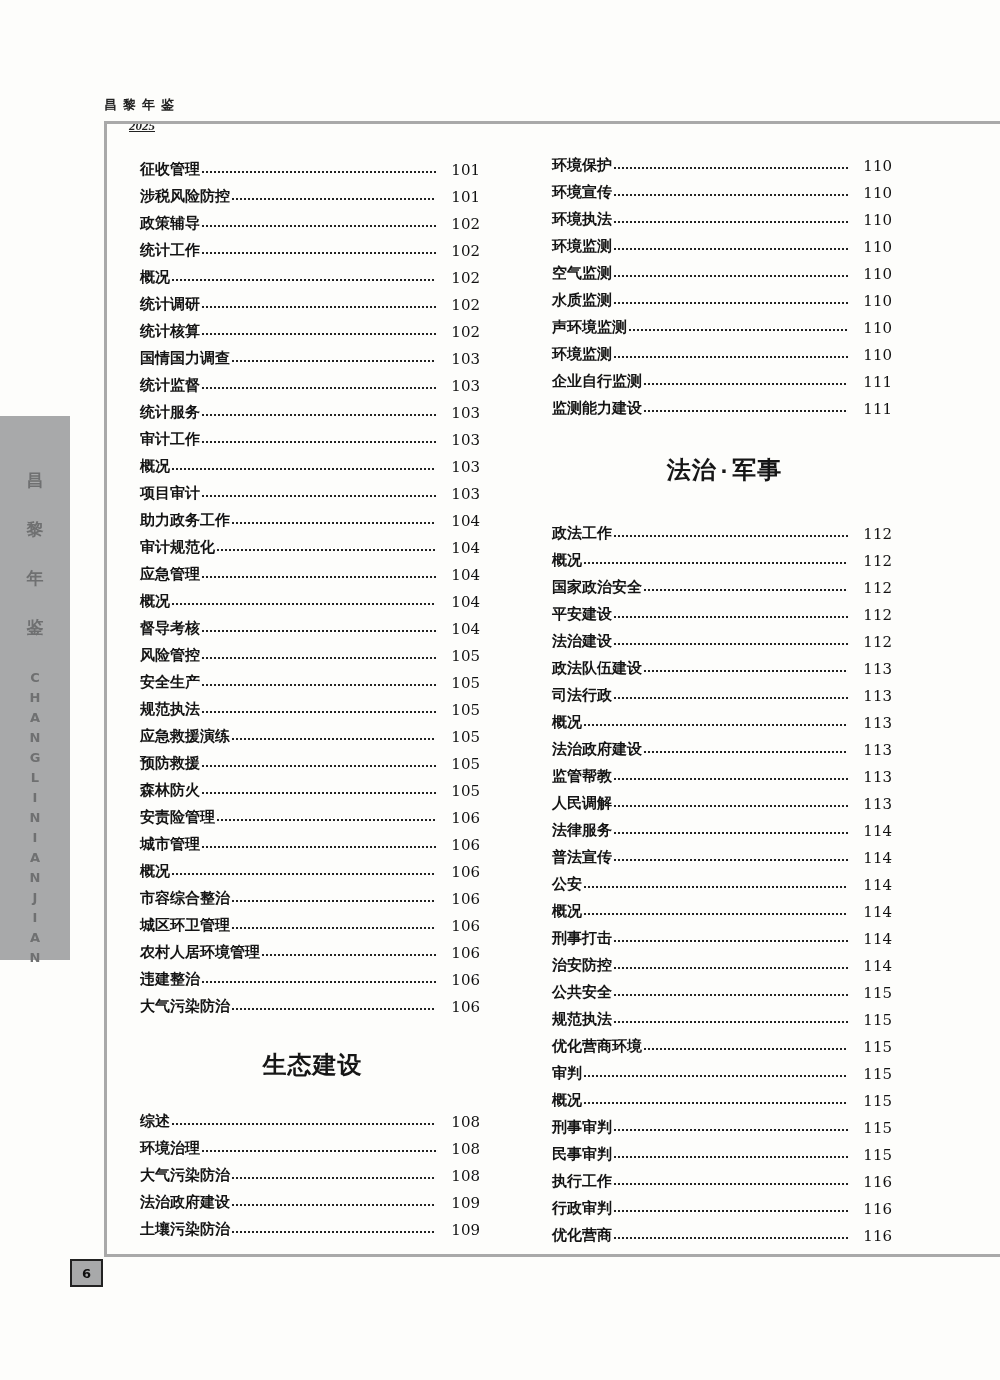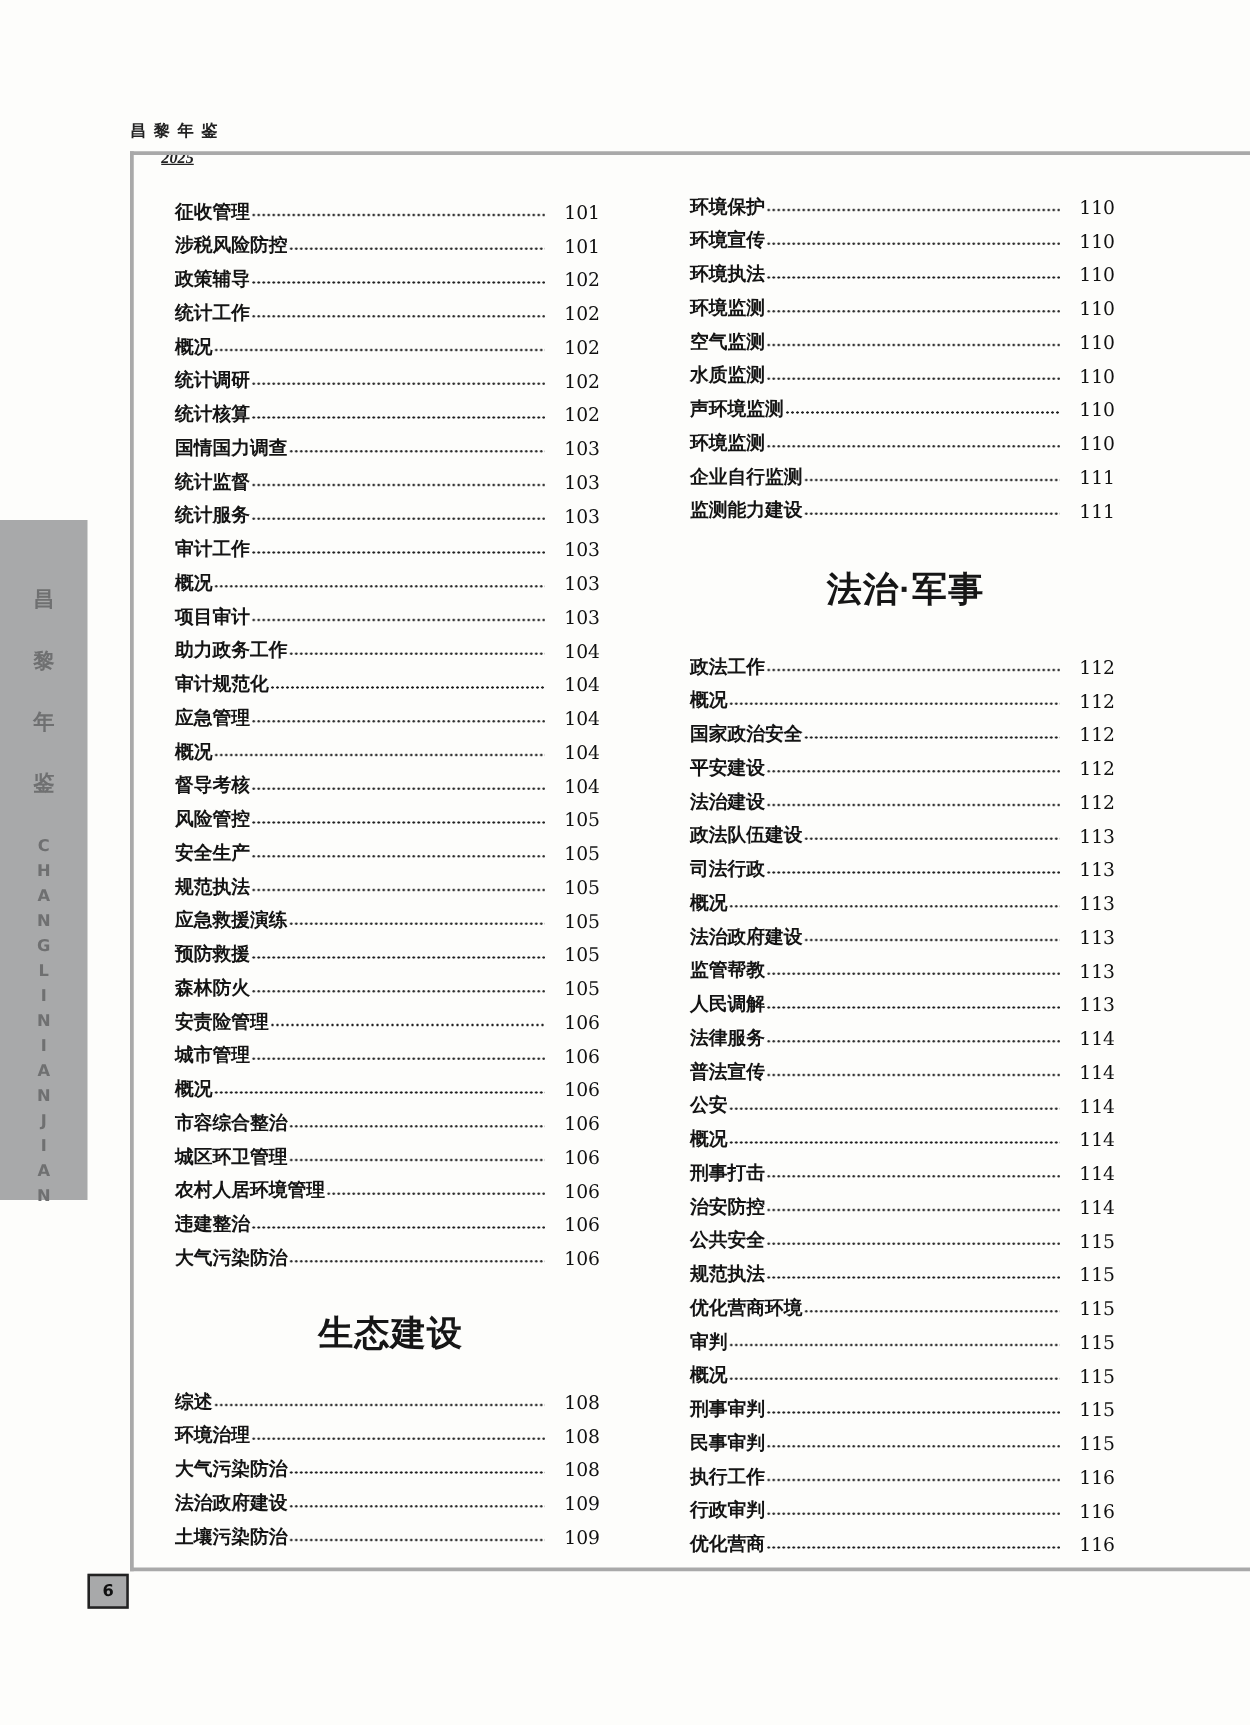"法治·军事" .section-title { font-family: Liberation Sans, sans-serif -> Liberation Mono, monospace; font-size: 28px -> 24px }
